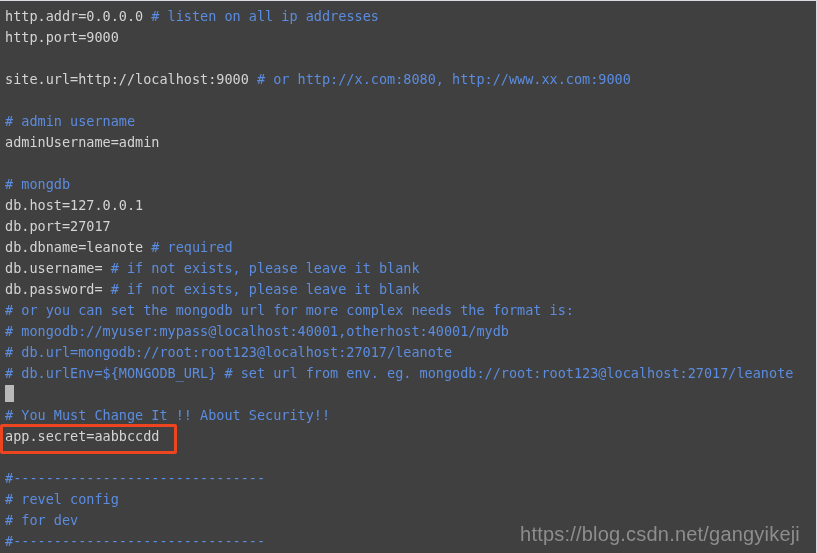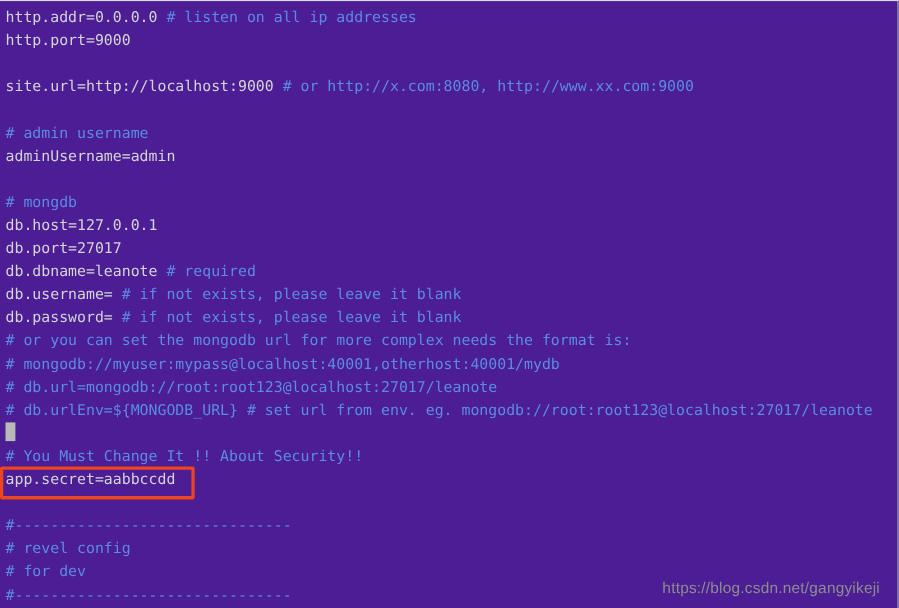"http.addr=0.0.0.0 # listen on all" #editor { background: #4c1d95 -> #404040 }
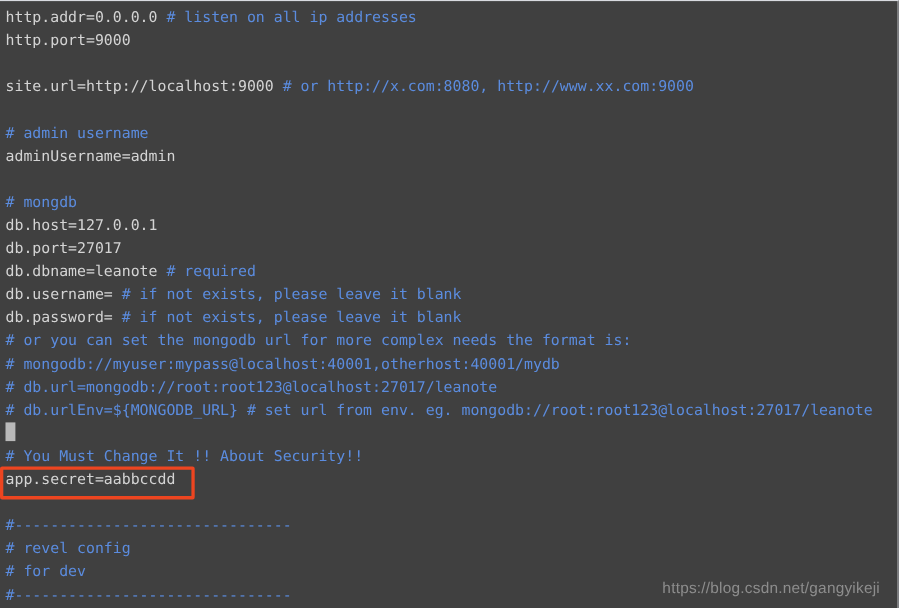"https://blog.csdn.net/gangyikeji" #watermark { font-size: 14px -> 20px }
